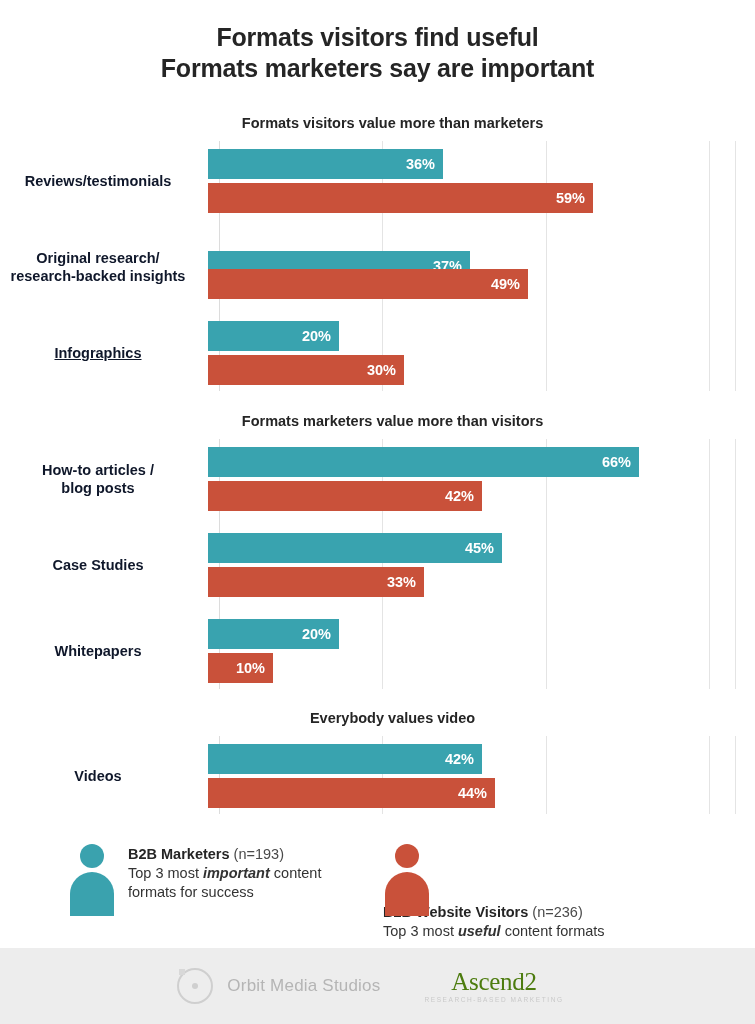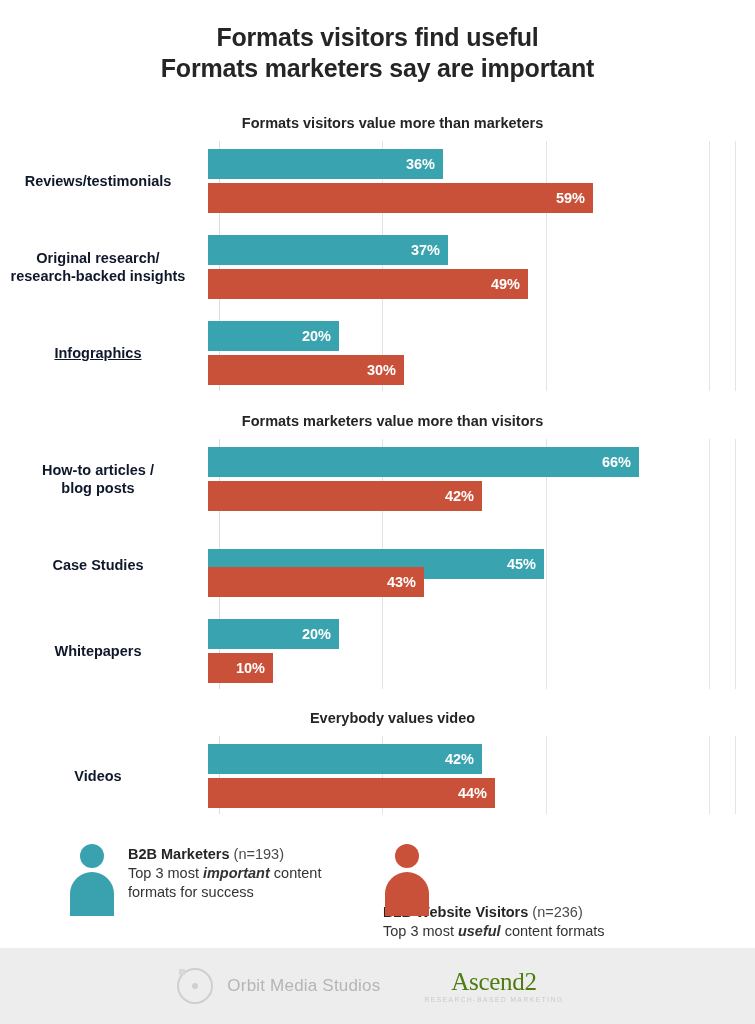"37%" div.bar { top: 0px -> 16px; width: 240px -> 262px }
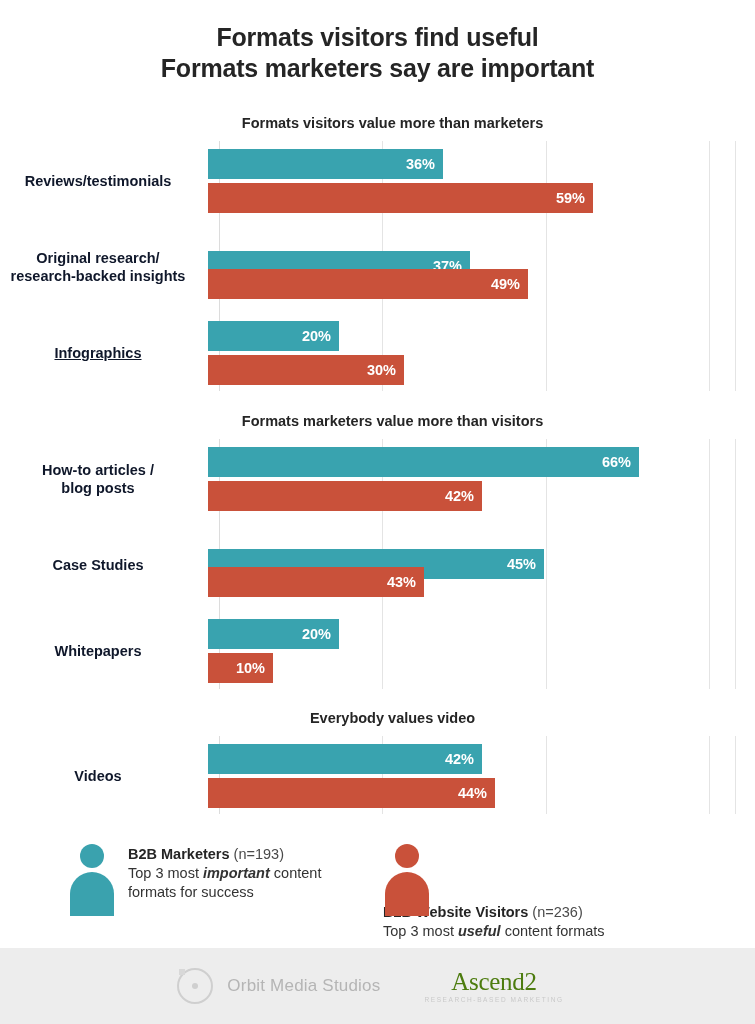"45%" div.bar { top: 16px -> 0px; width: 336px -> 294px }
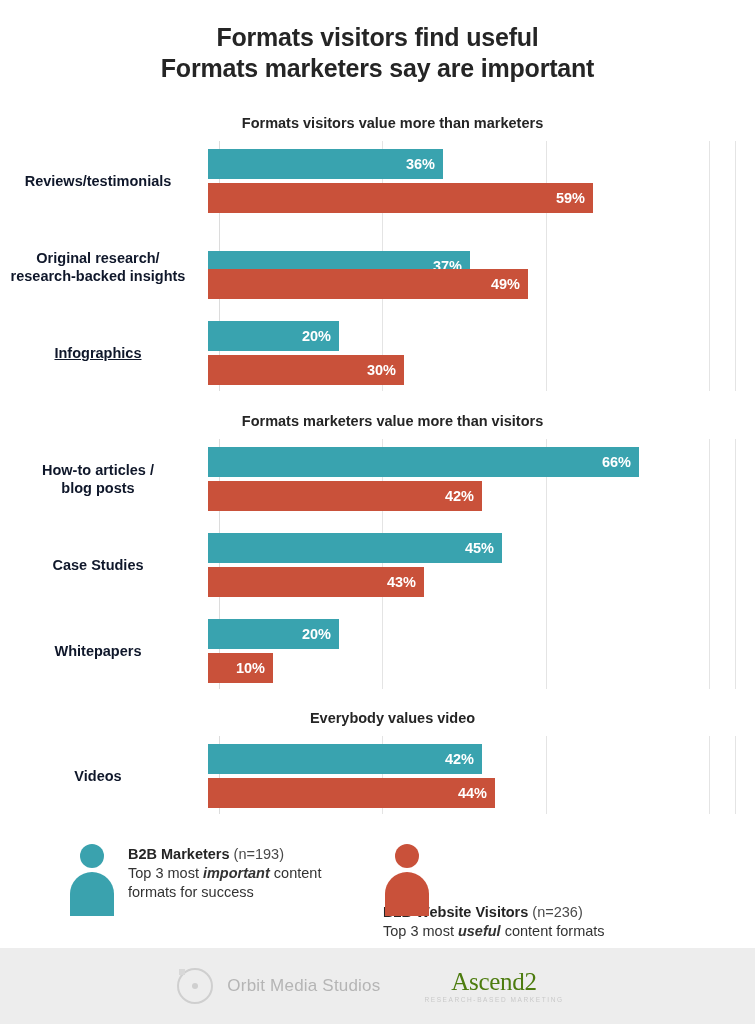"43%" span.bar-value { text: 43% -> 33% }
